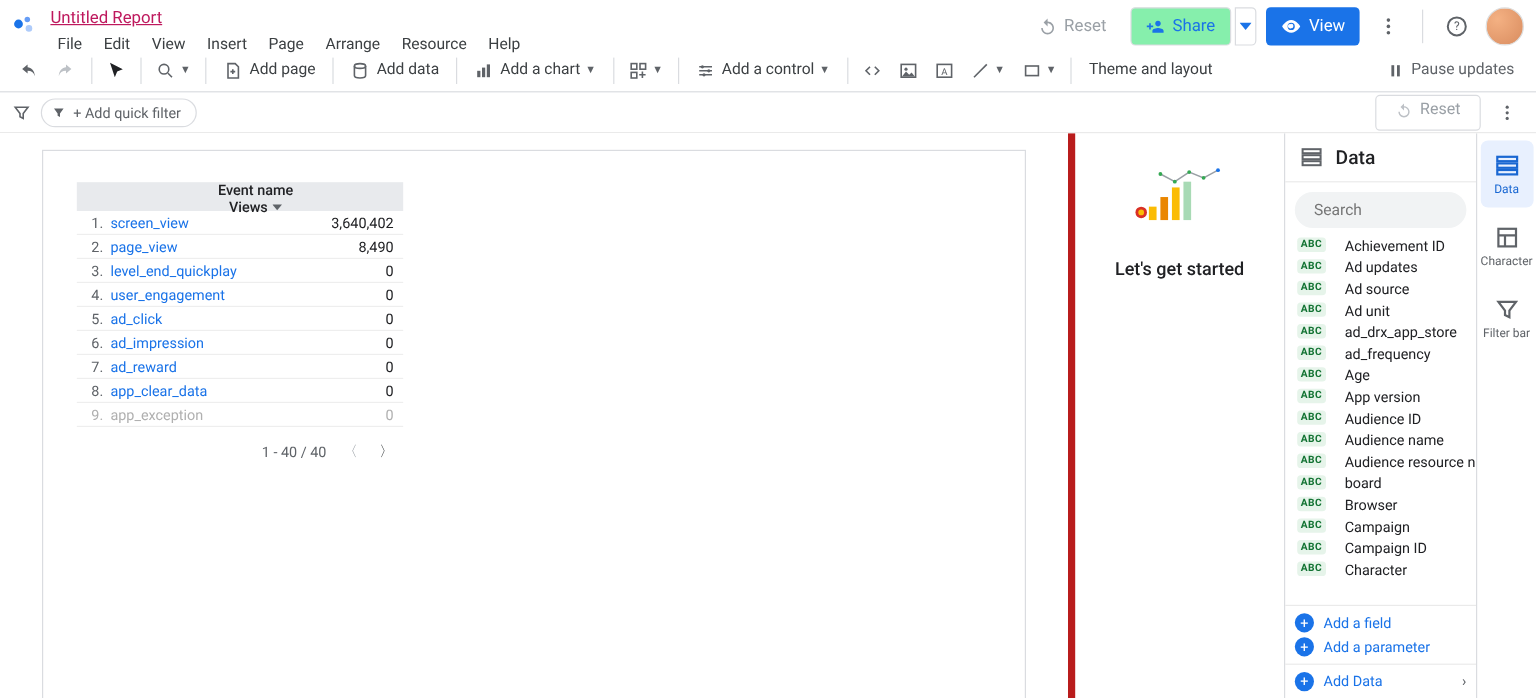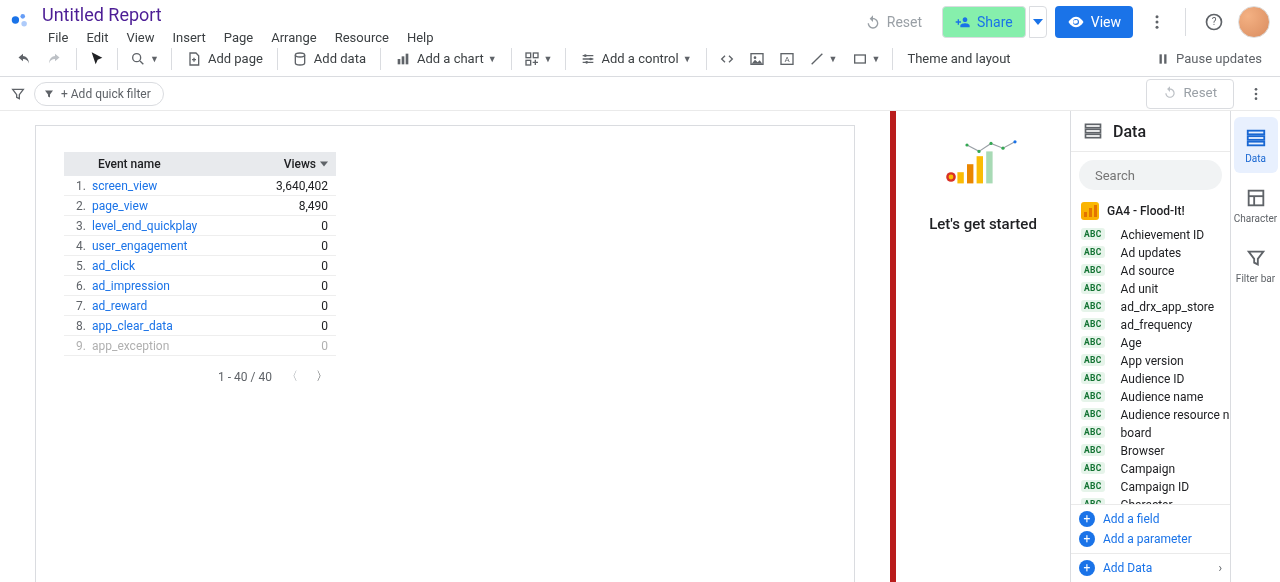"Untitled Report" .doc-title { color: #4c1d95 -> #be185d; font-size: 18px -> 14px; text-decoration: none -> underline }
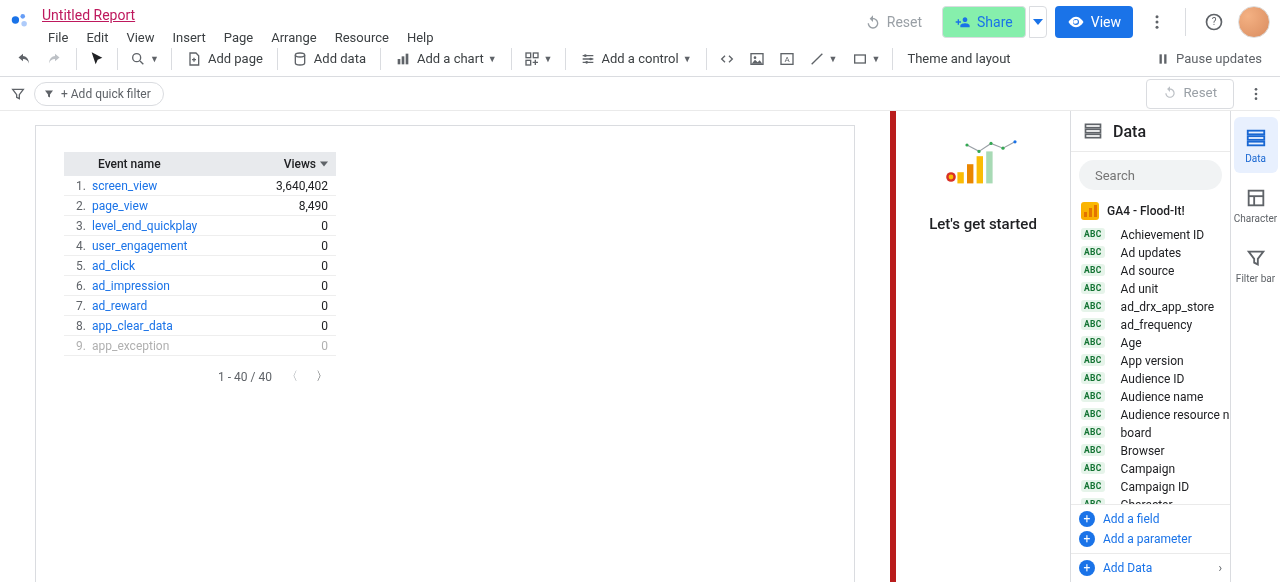"Event name" .tbl-head { flex-direction: none -> column }
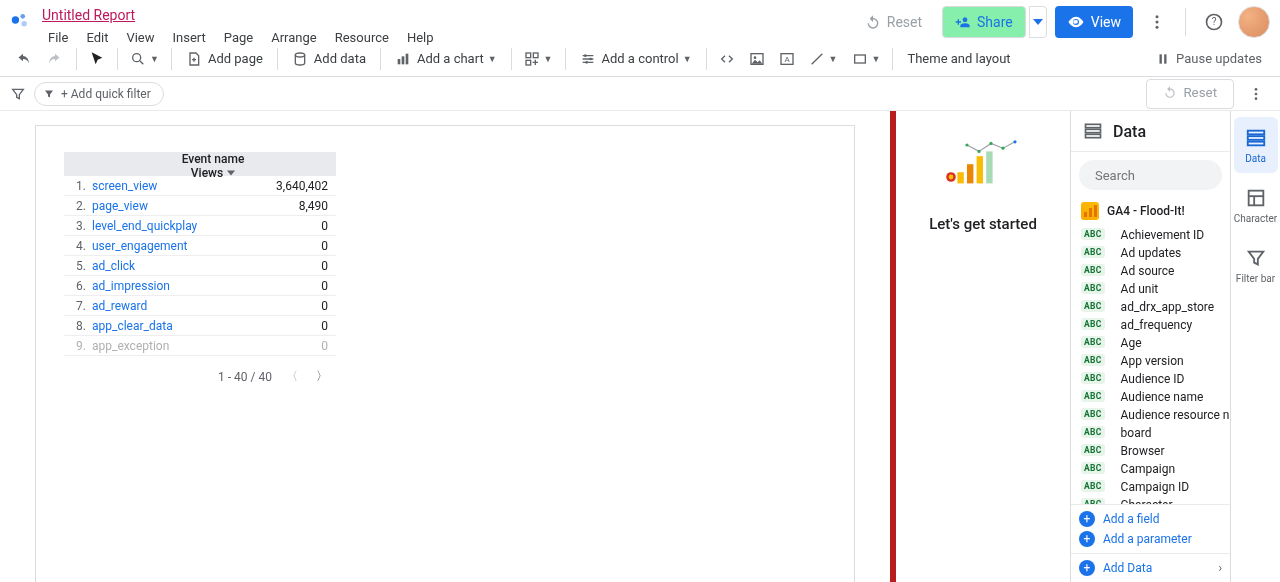"GA4 - Flood-It!" div.ds-row { html: <div> <div></div> <span>GA4 - Flood-It!</span> </div> -> none }
